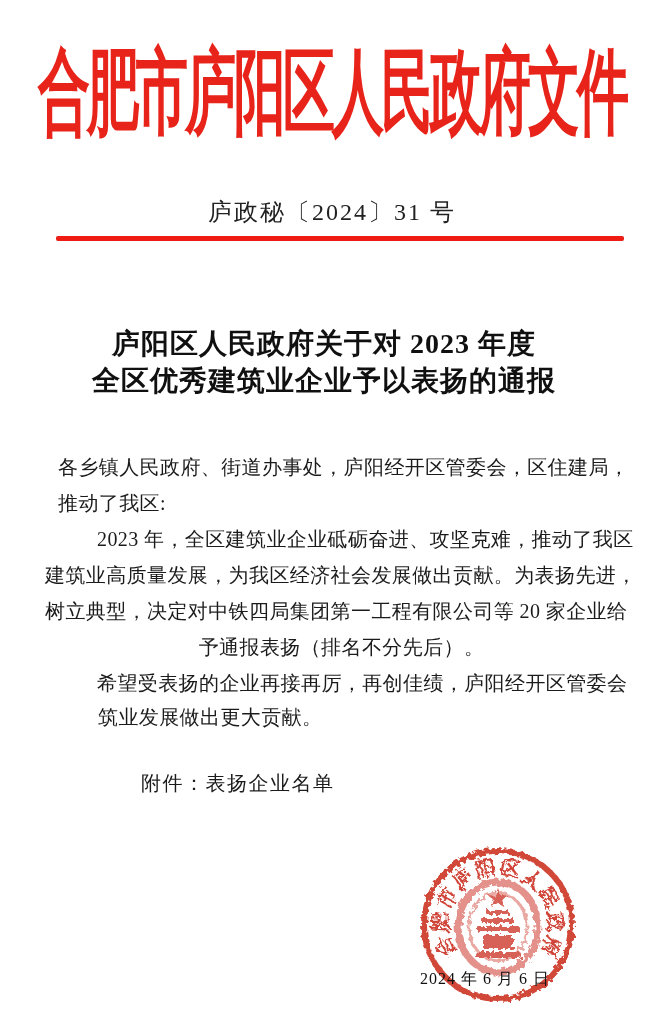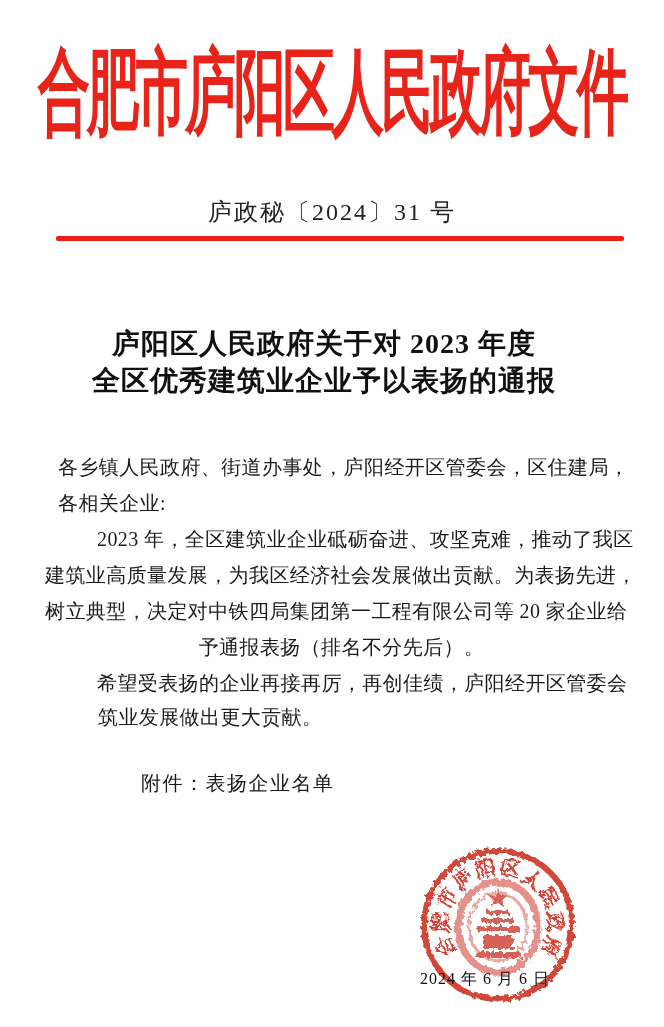"各相关企业:" div.body-line { text: 各相关企业 -> 推动了我区 }
